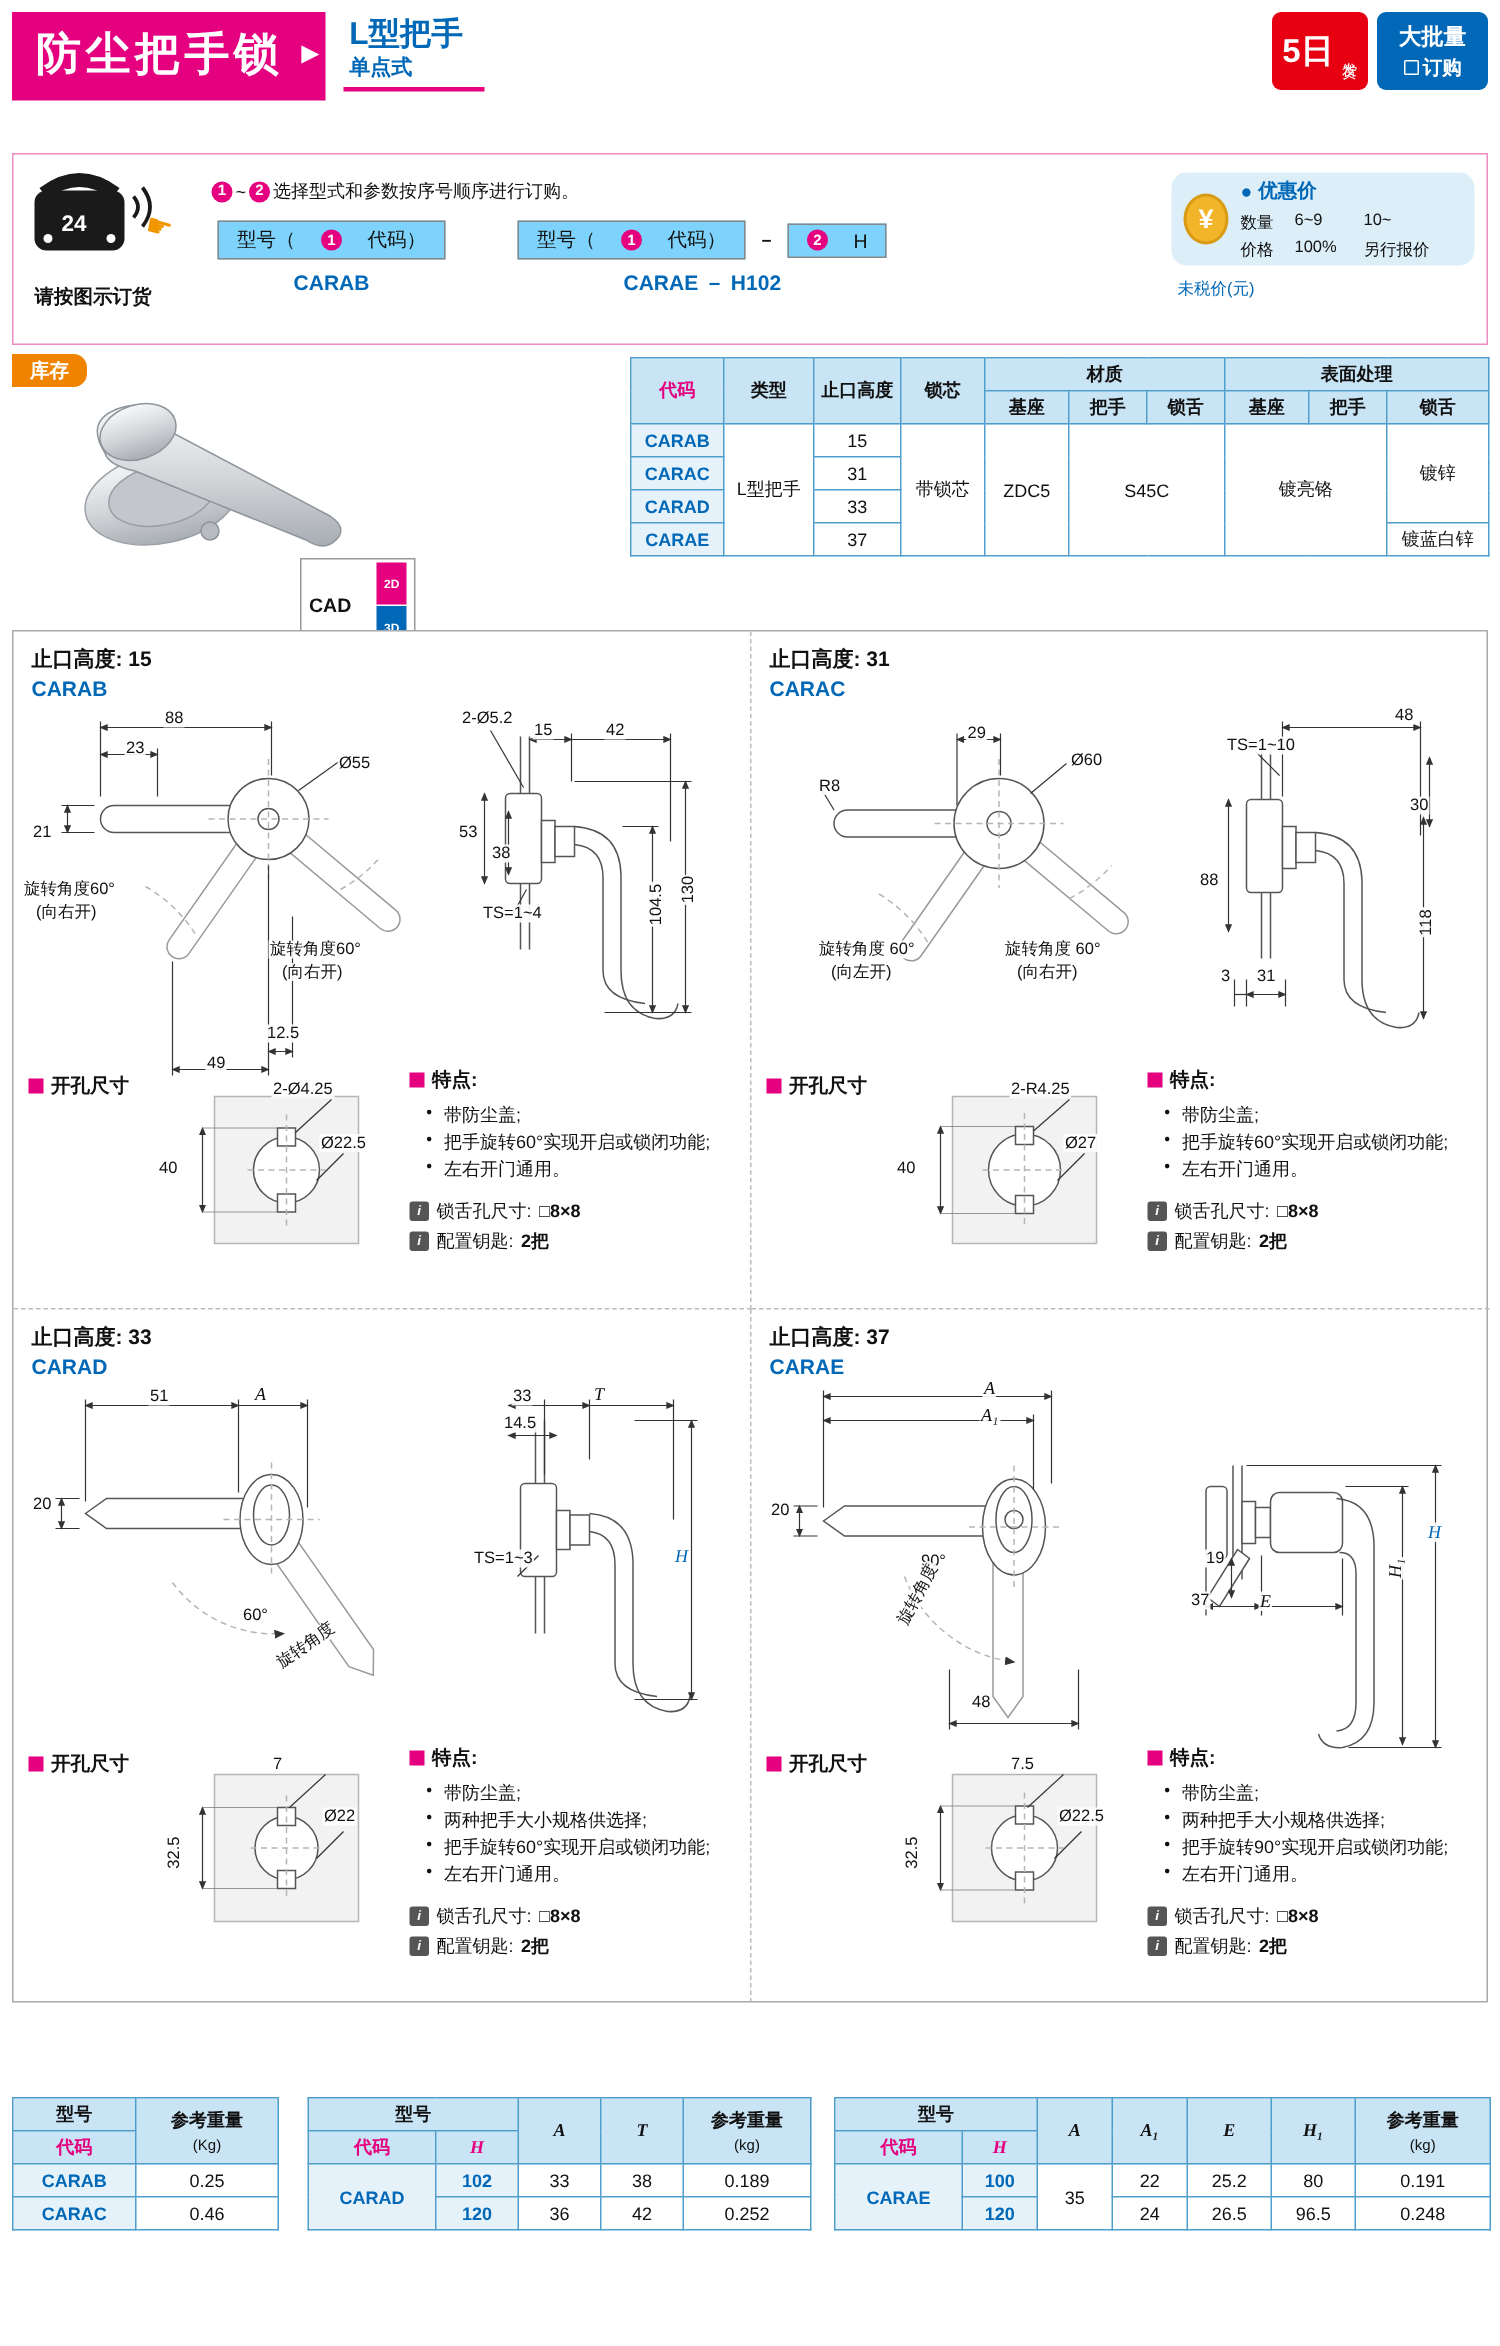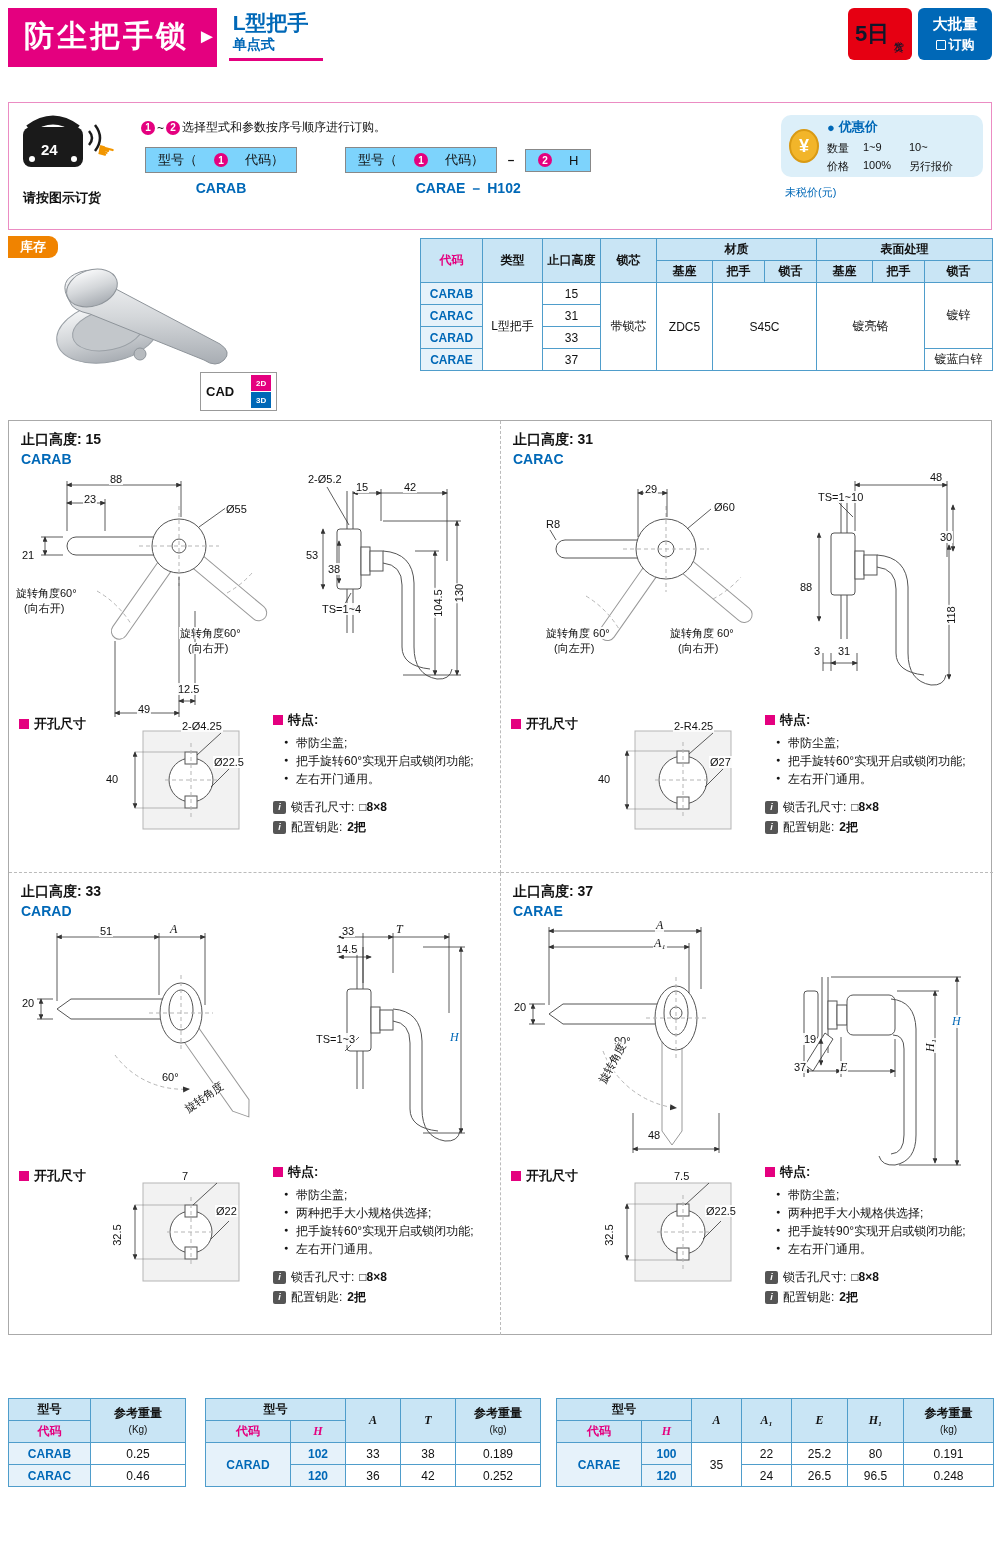"5日" .badge-red { color: #0f172a -> #ffffff }
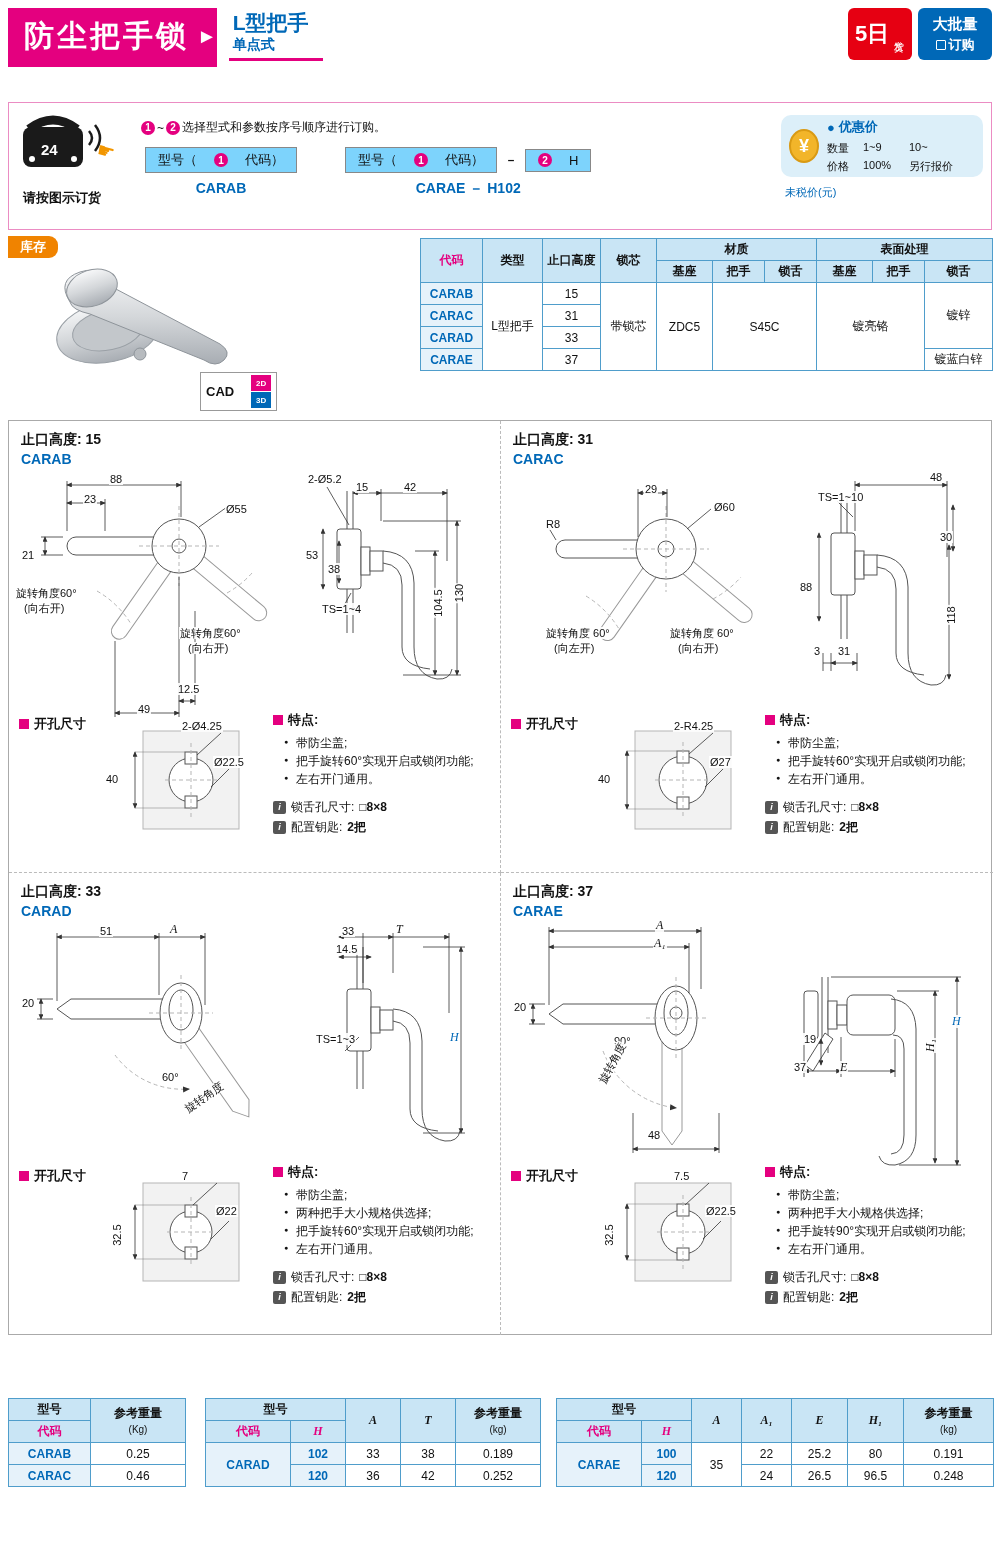"1~9" span { text: 1 -> 6 }
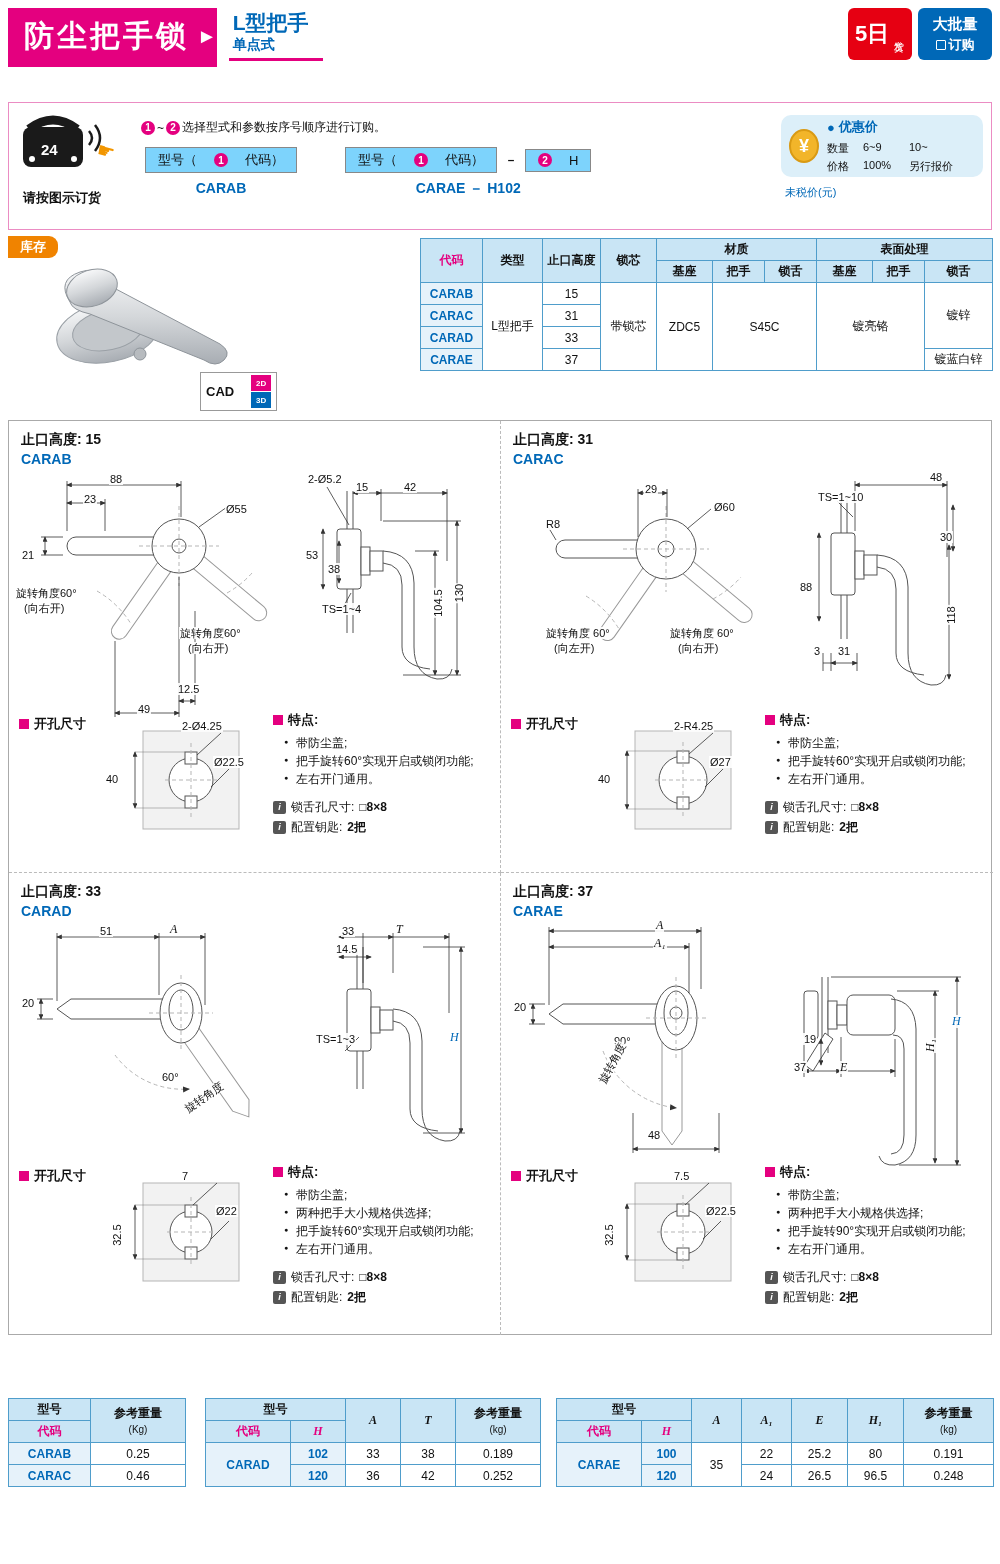"2D" .cad-sq { height: 16px -> 28px }
